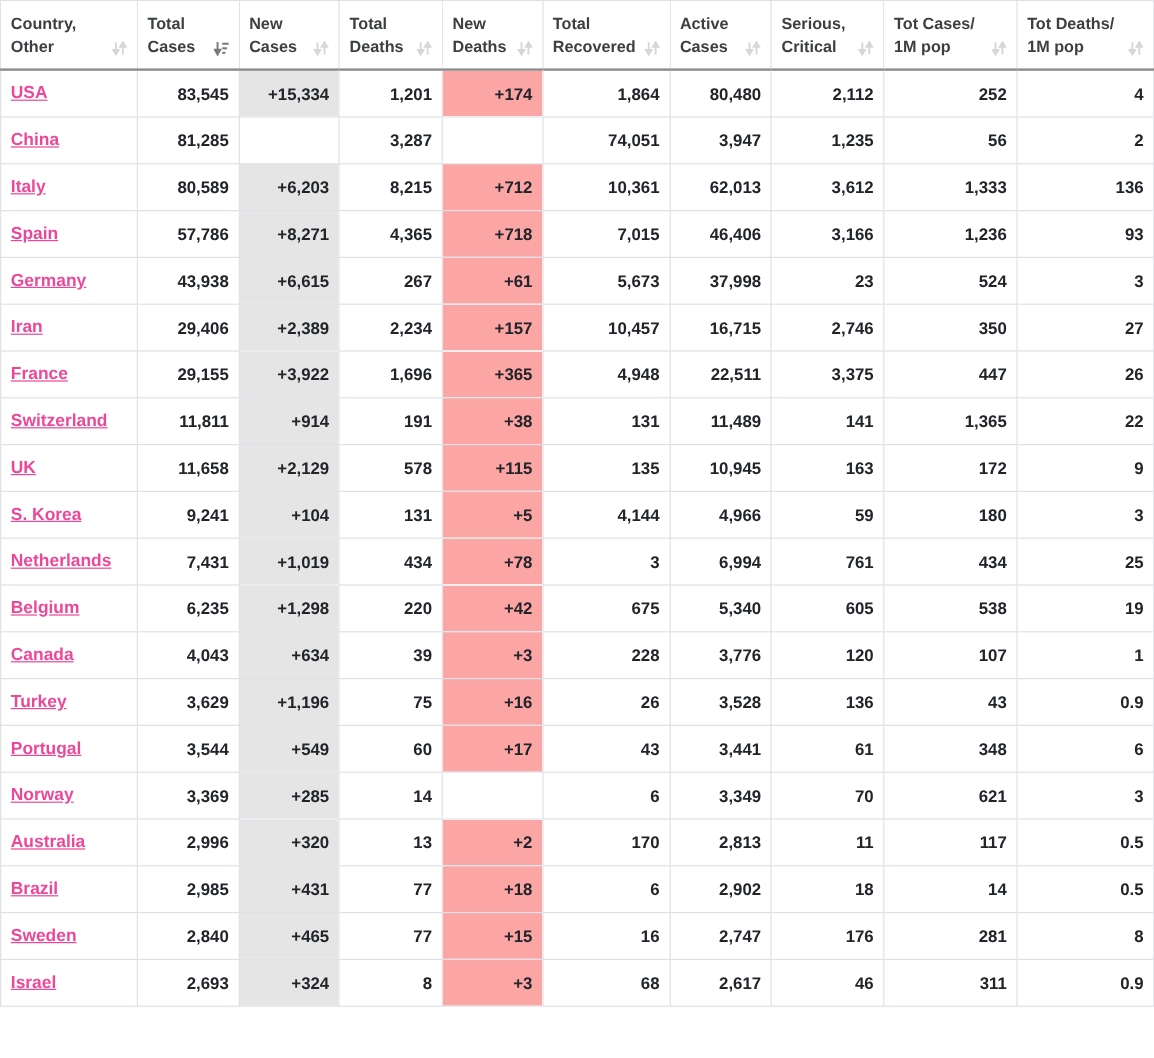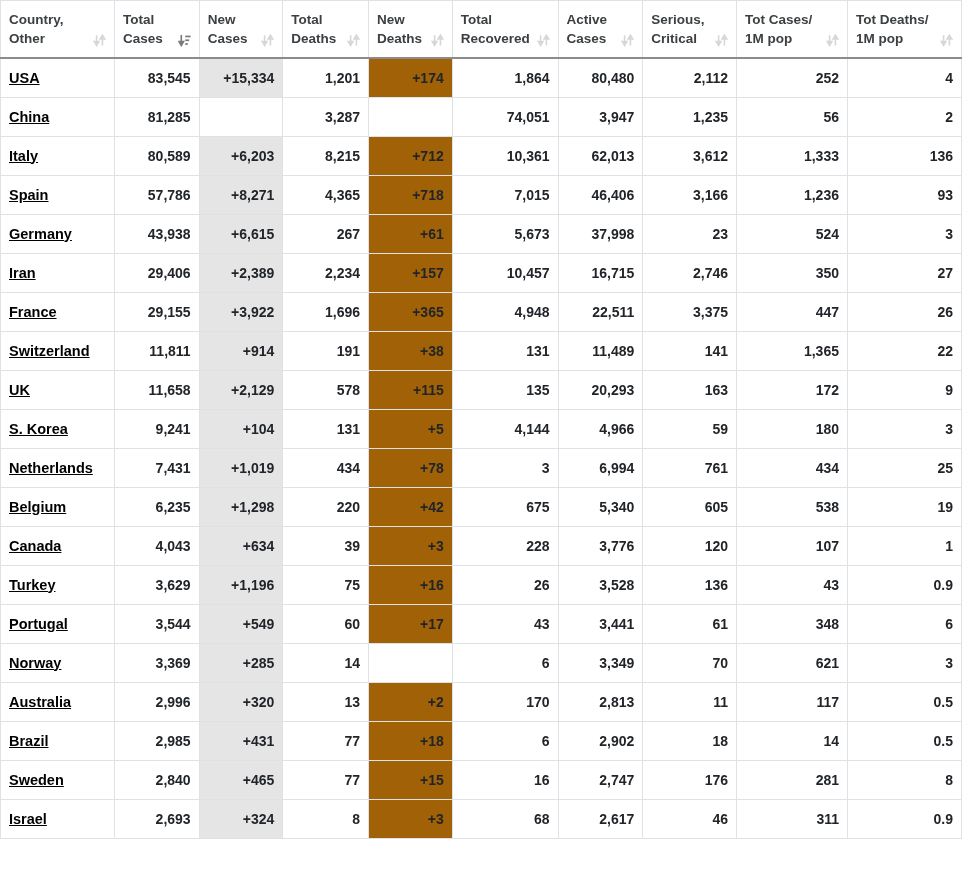"USA" table.covid tbody td.country a { color: #000000 -> #ec4899 }
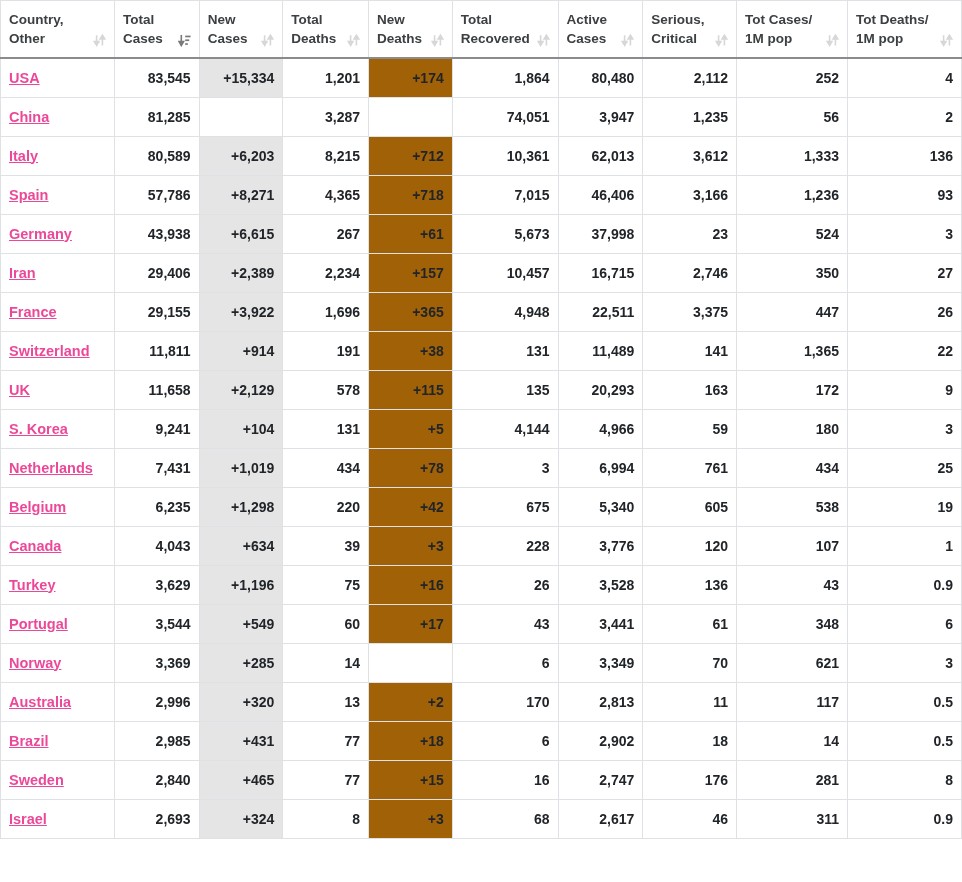"+174" td.newdeaths { background: #a16207 -> #fca5a5 }
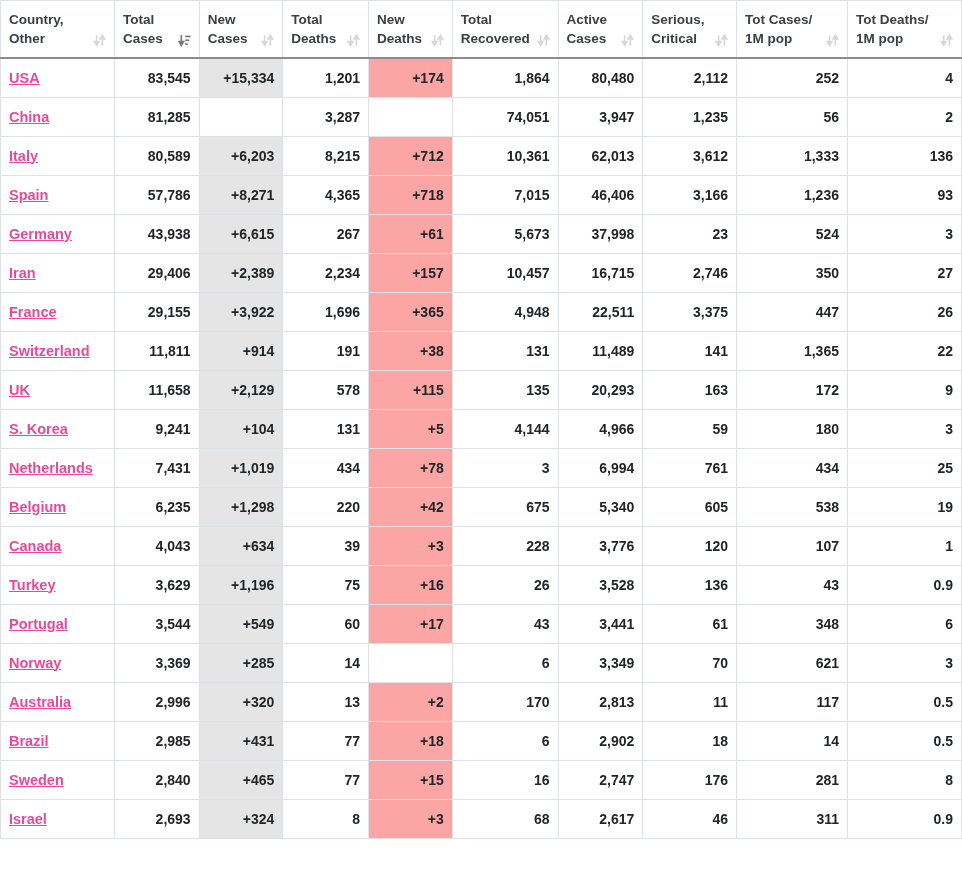"20,293" td { text: 20,293 -> 10,945 }
